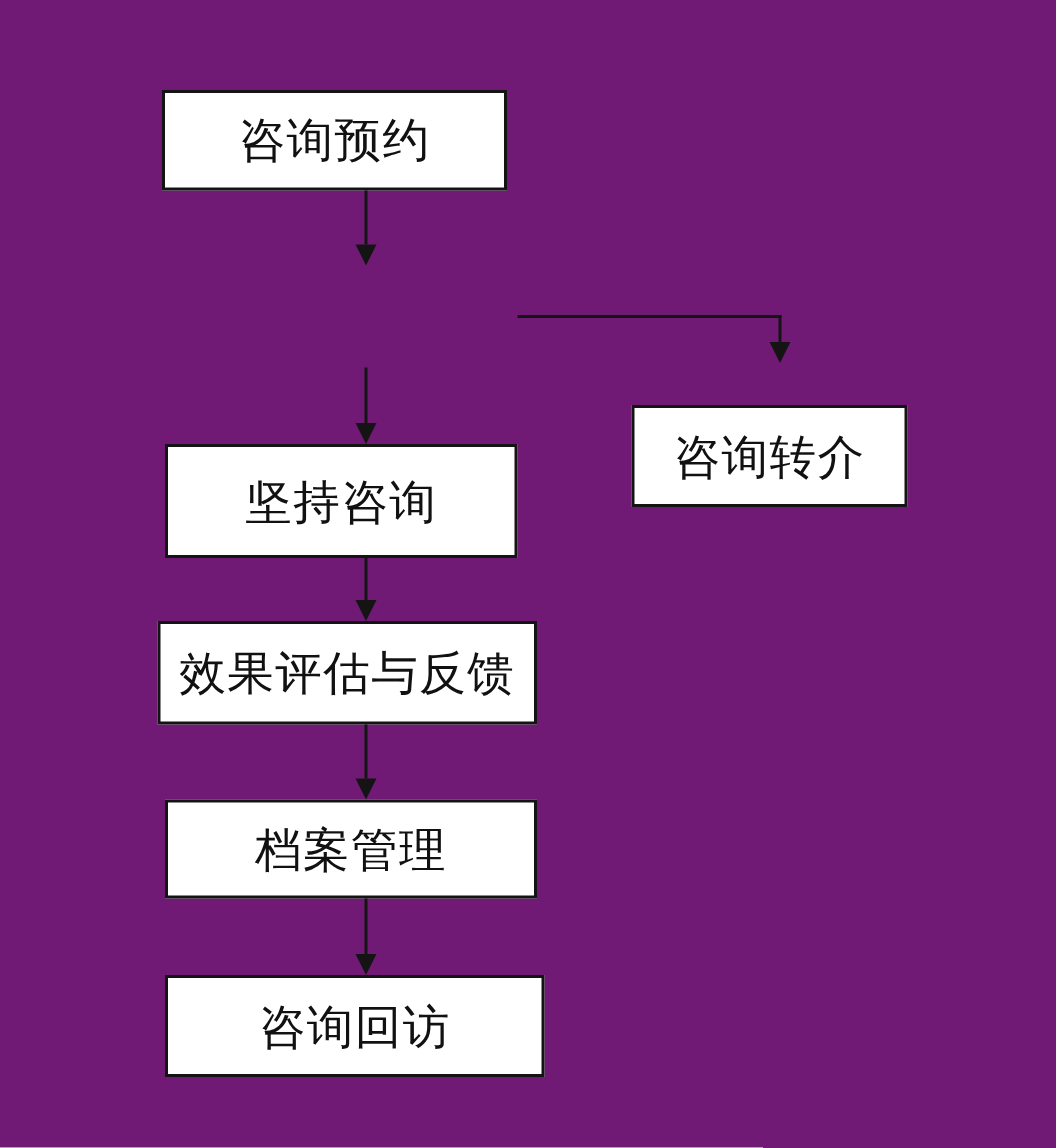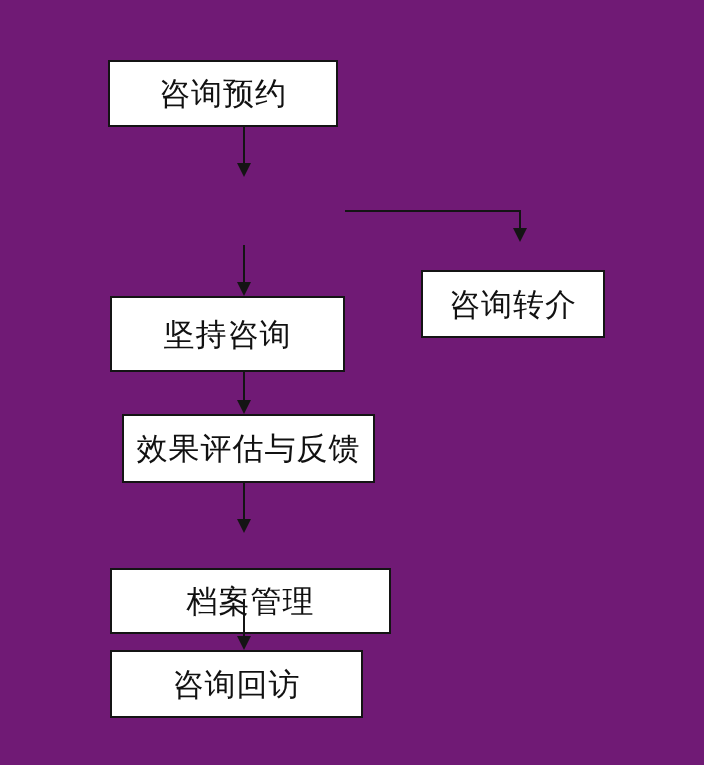"效果评估与反馈" div.node { left: 122px -> 105px }
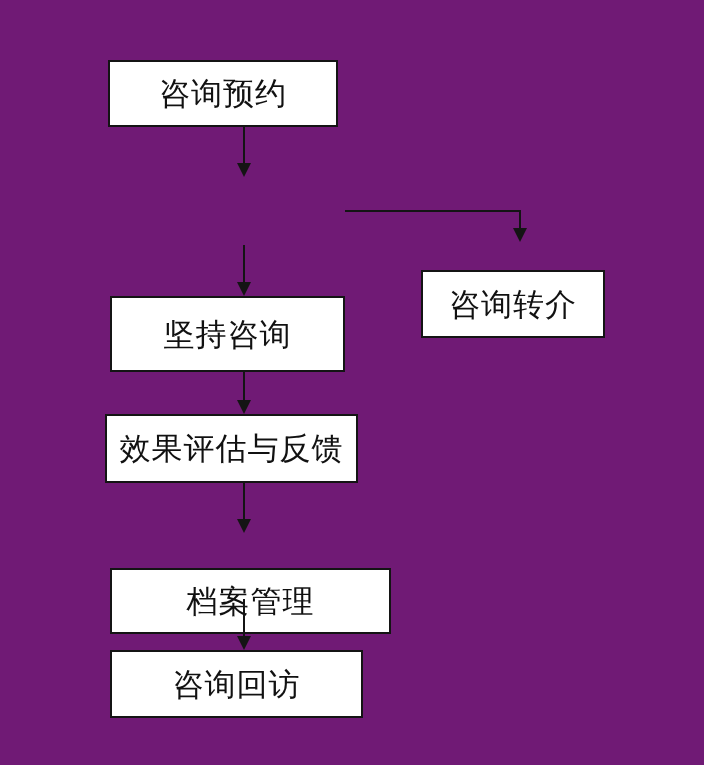"档案管理" div.node { margin-top: 35px -> none; width: 281px -> 248px }
